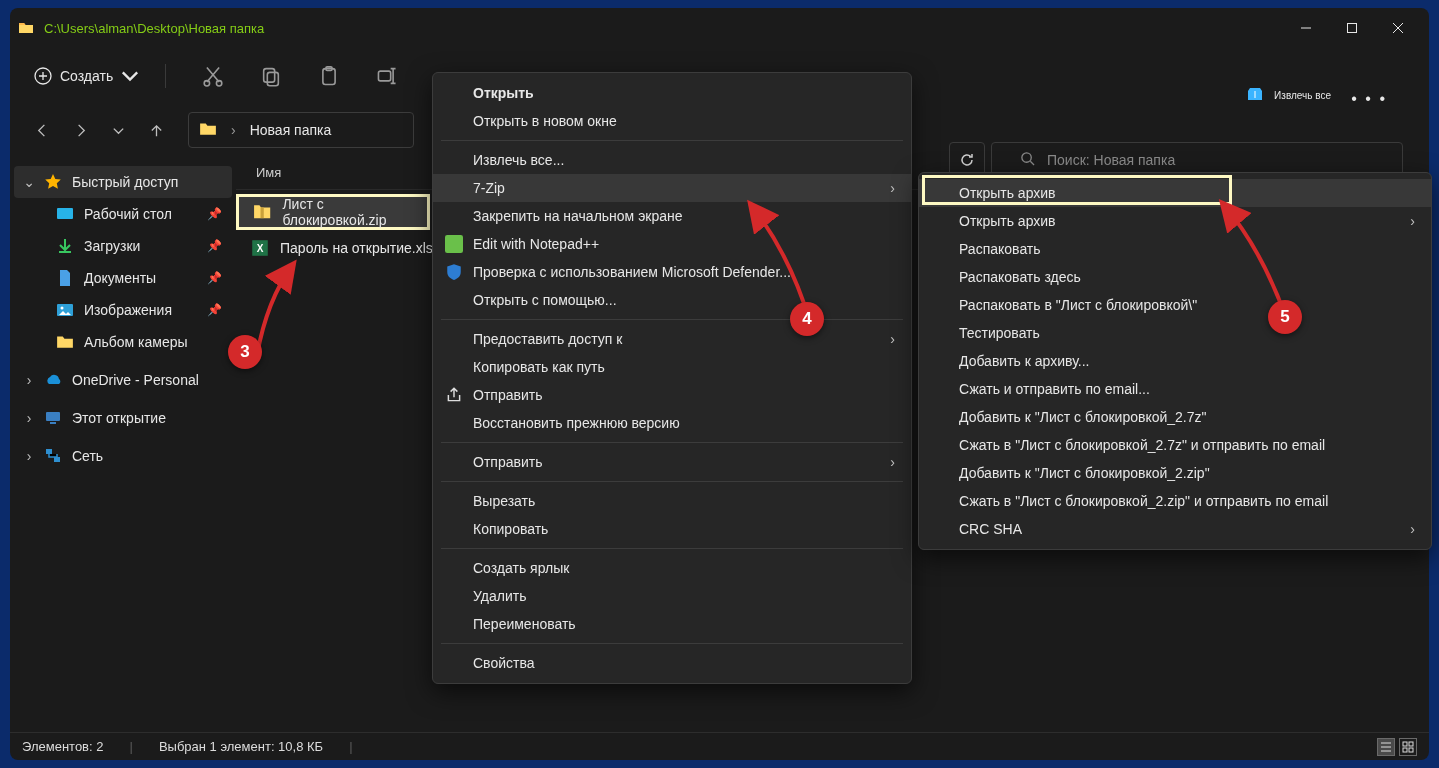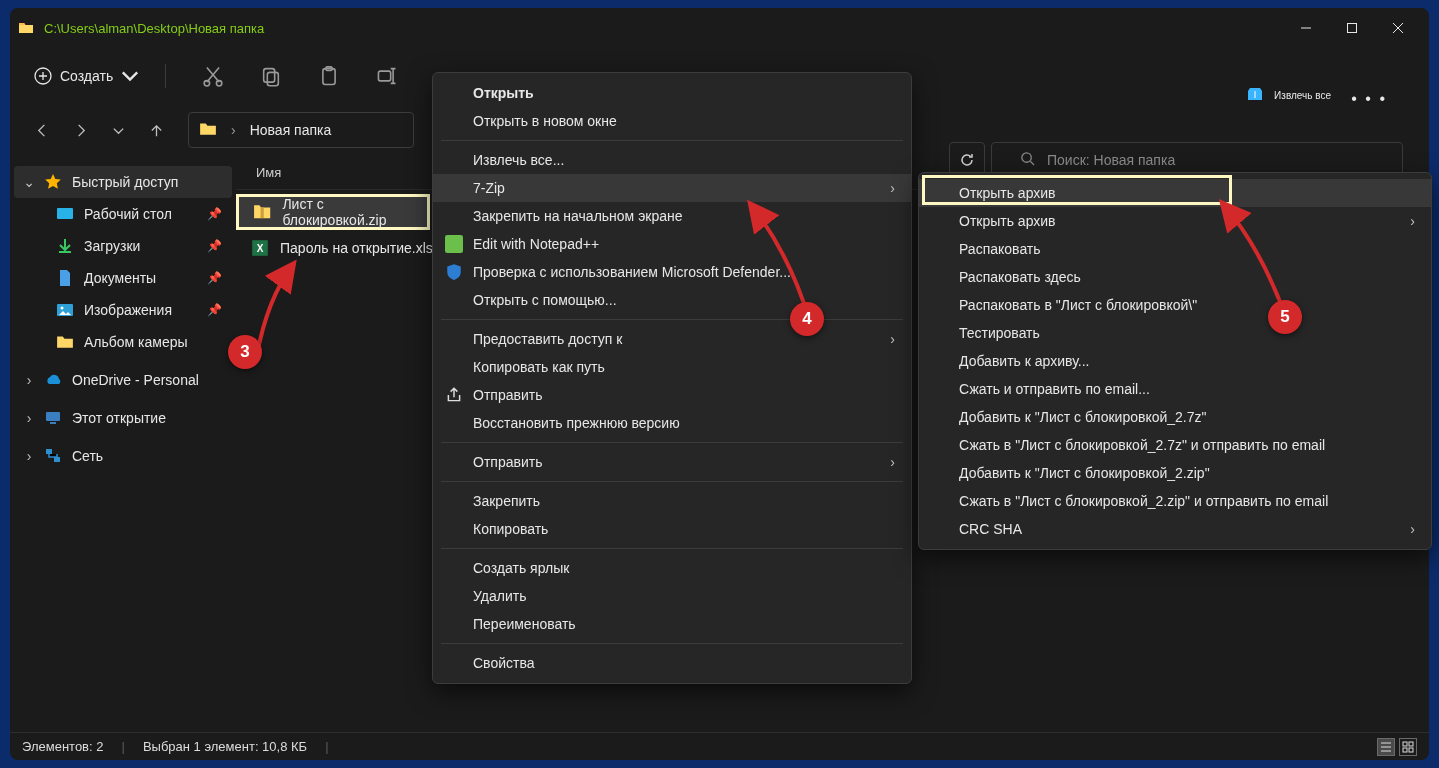"Закрепить" span { text: Закрепить -> Вырезать }
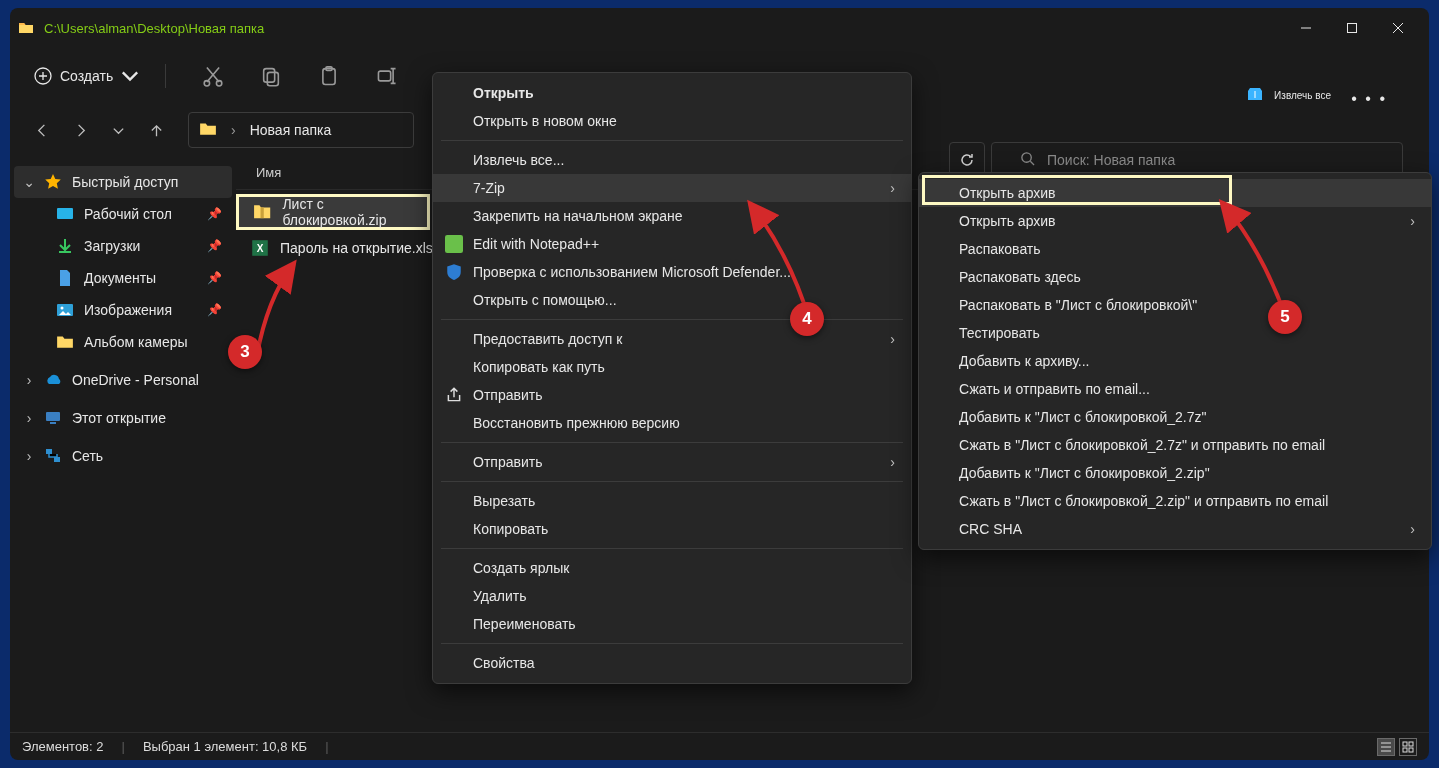"Элементов: 2" .status { gap: 12px -> 20px }
